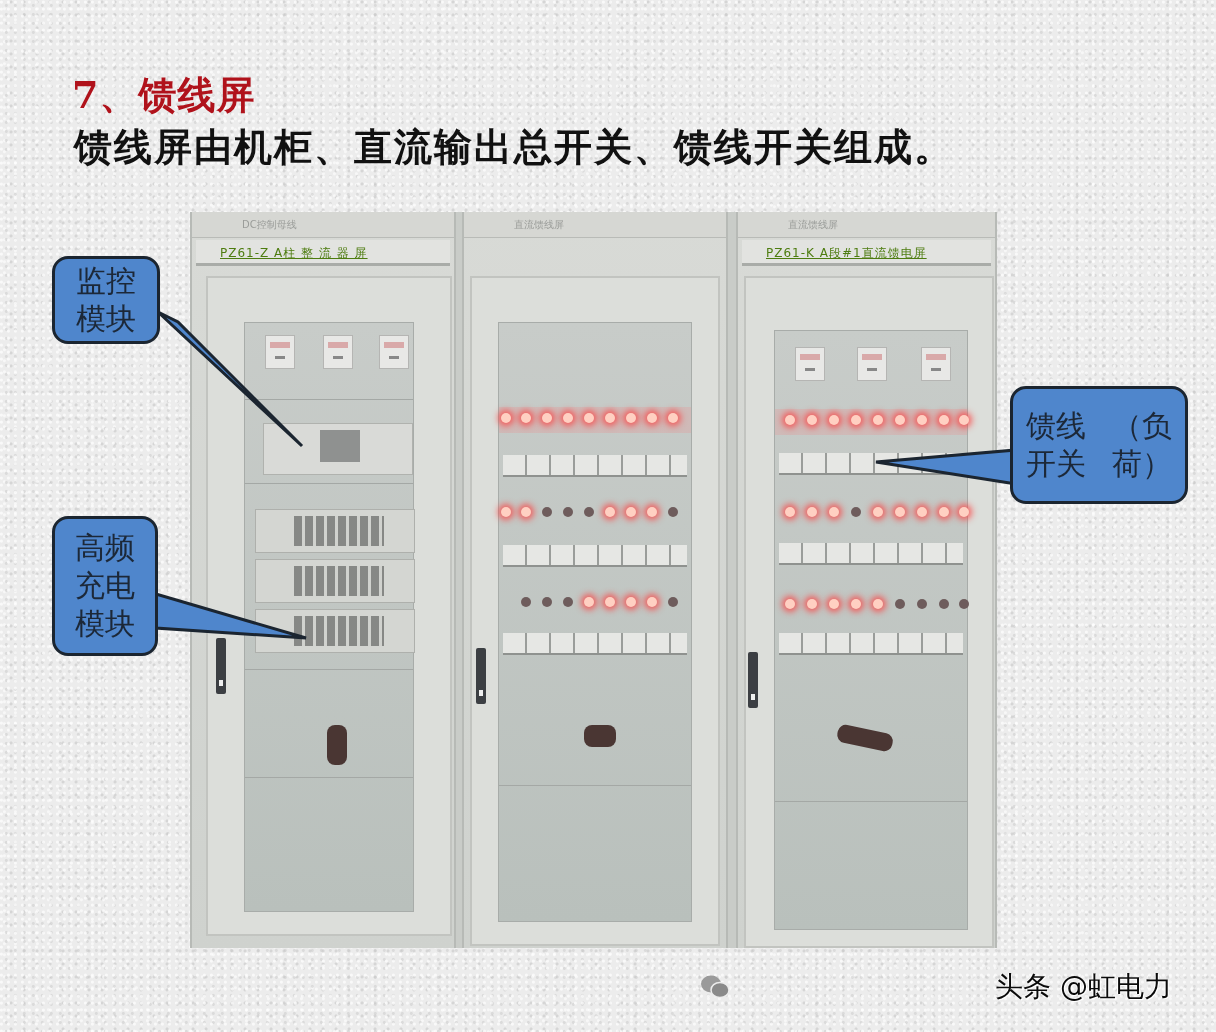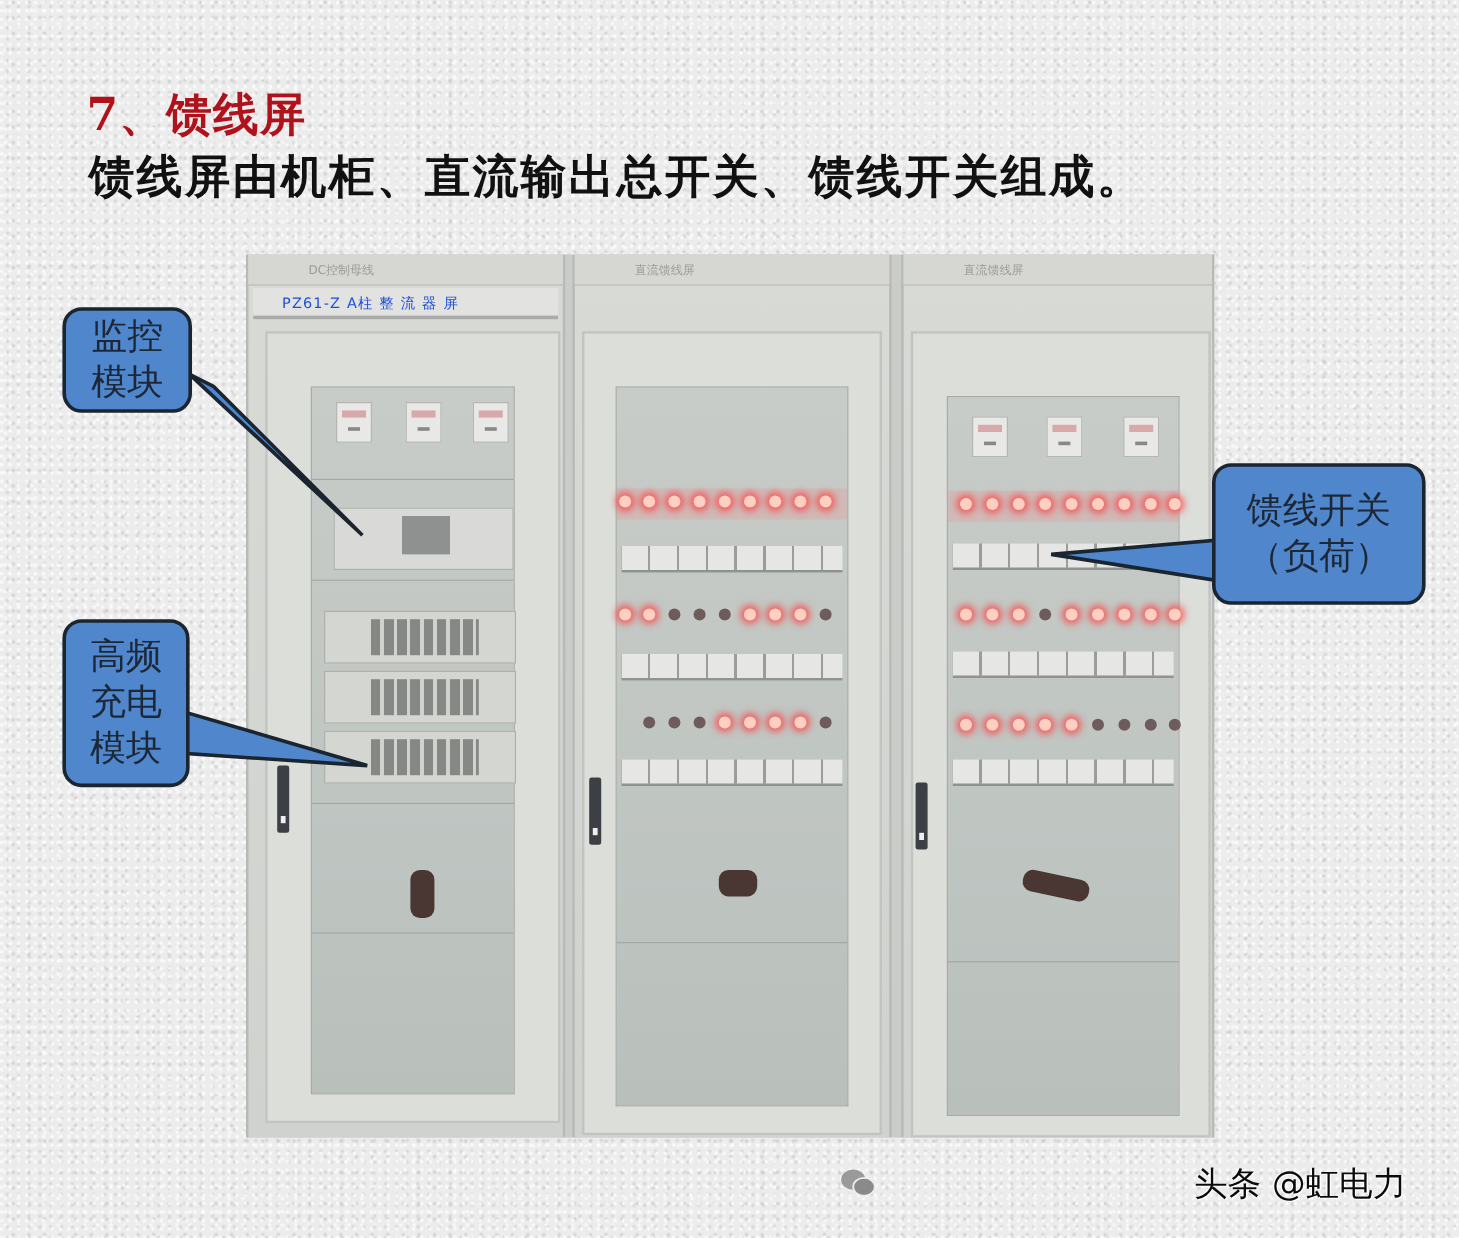"DC控制母线" .photo { left: 205px -> 190px }
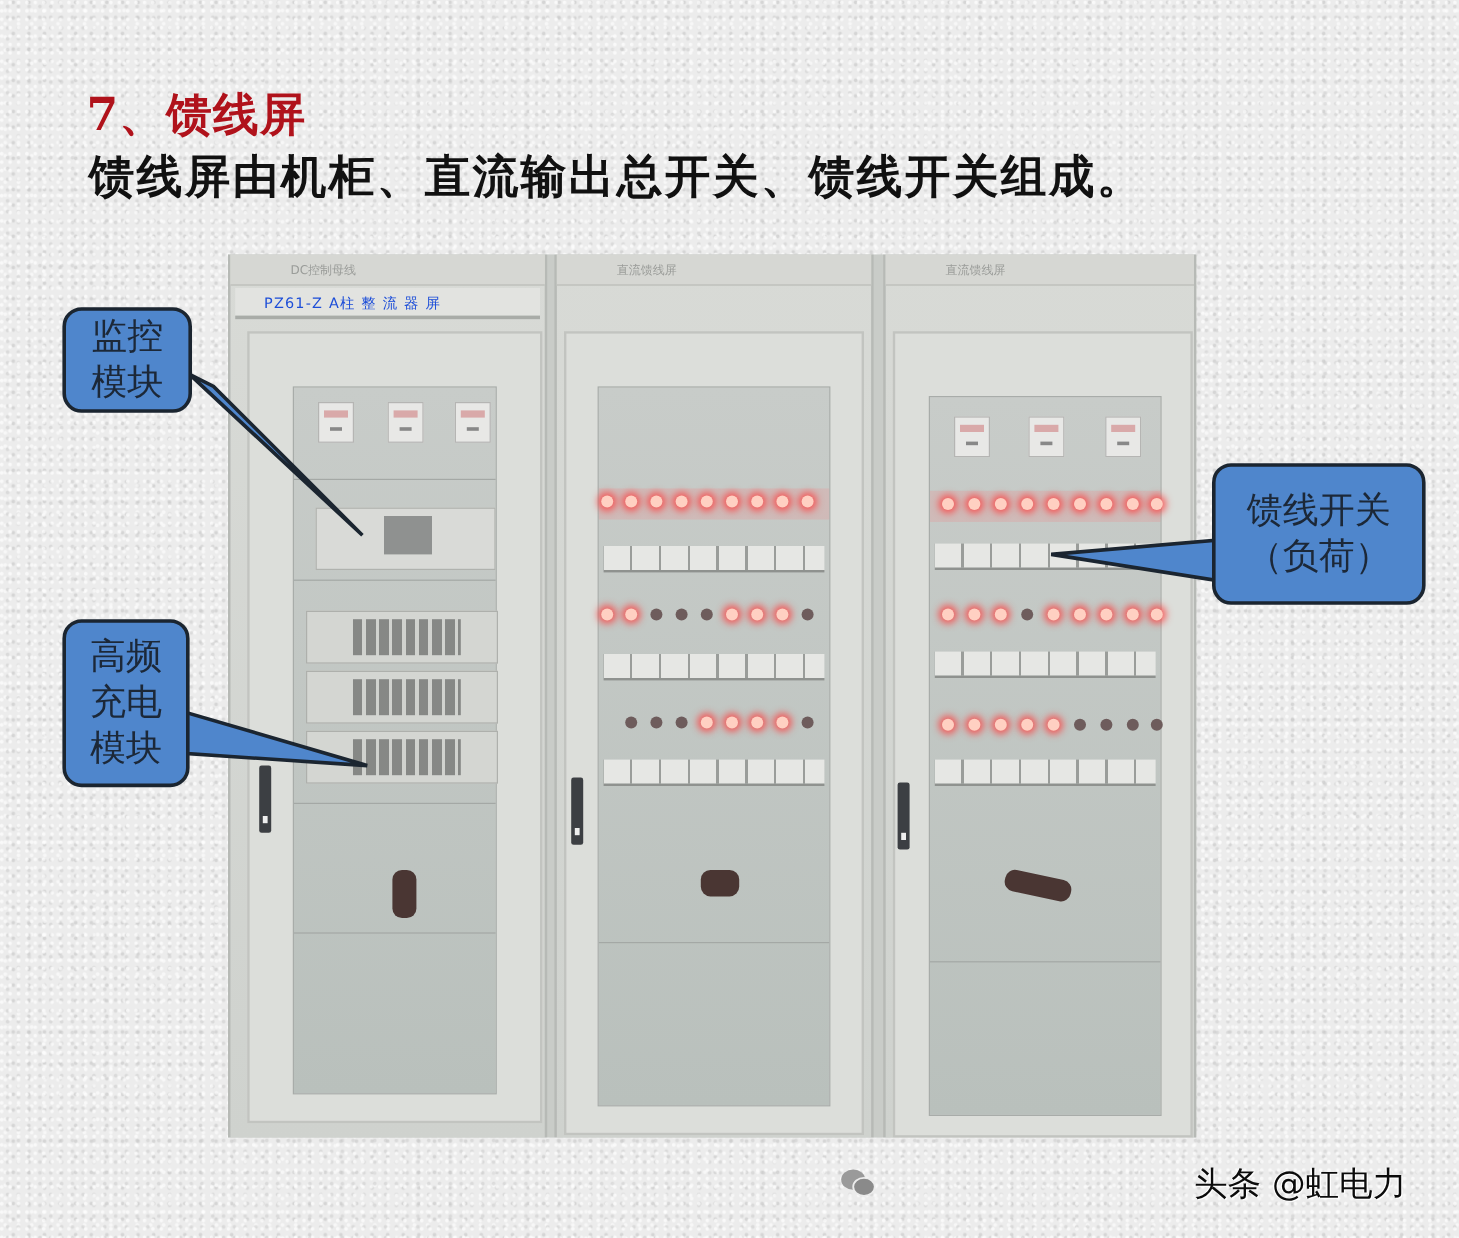"PZ61-Z A柱 整 流 器" .cab-nameplate { color: #1d4ed8 -> #4d7c0f; text-decoration: none -> underline }
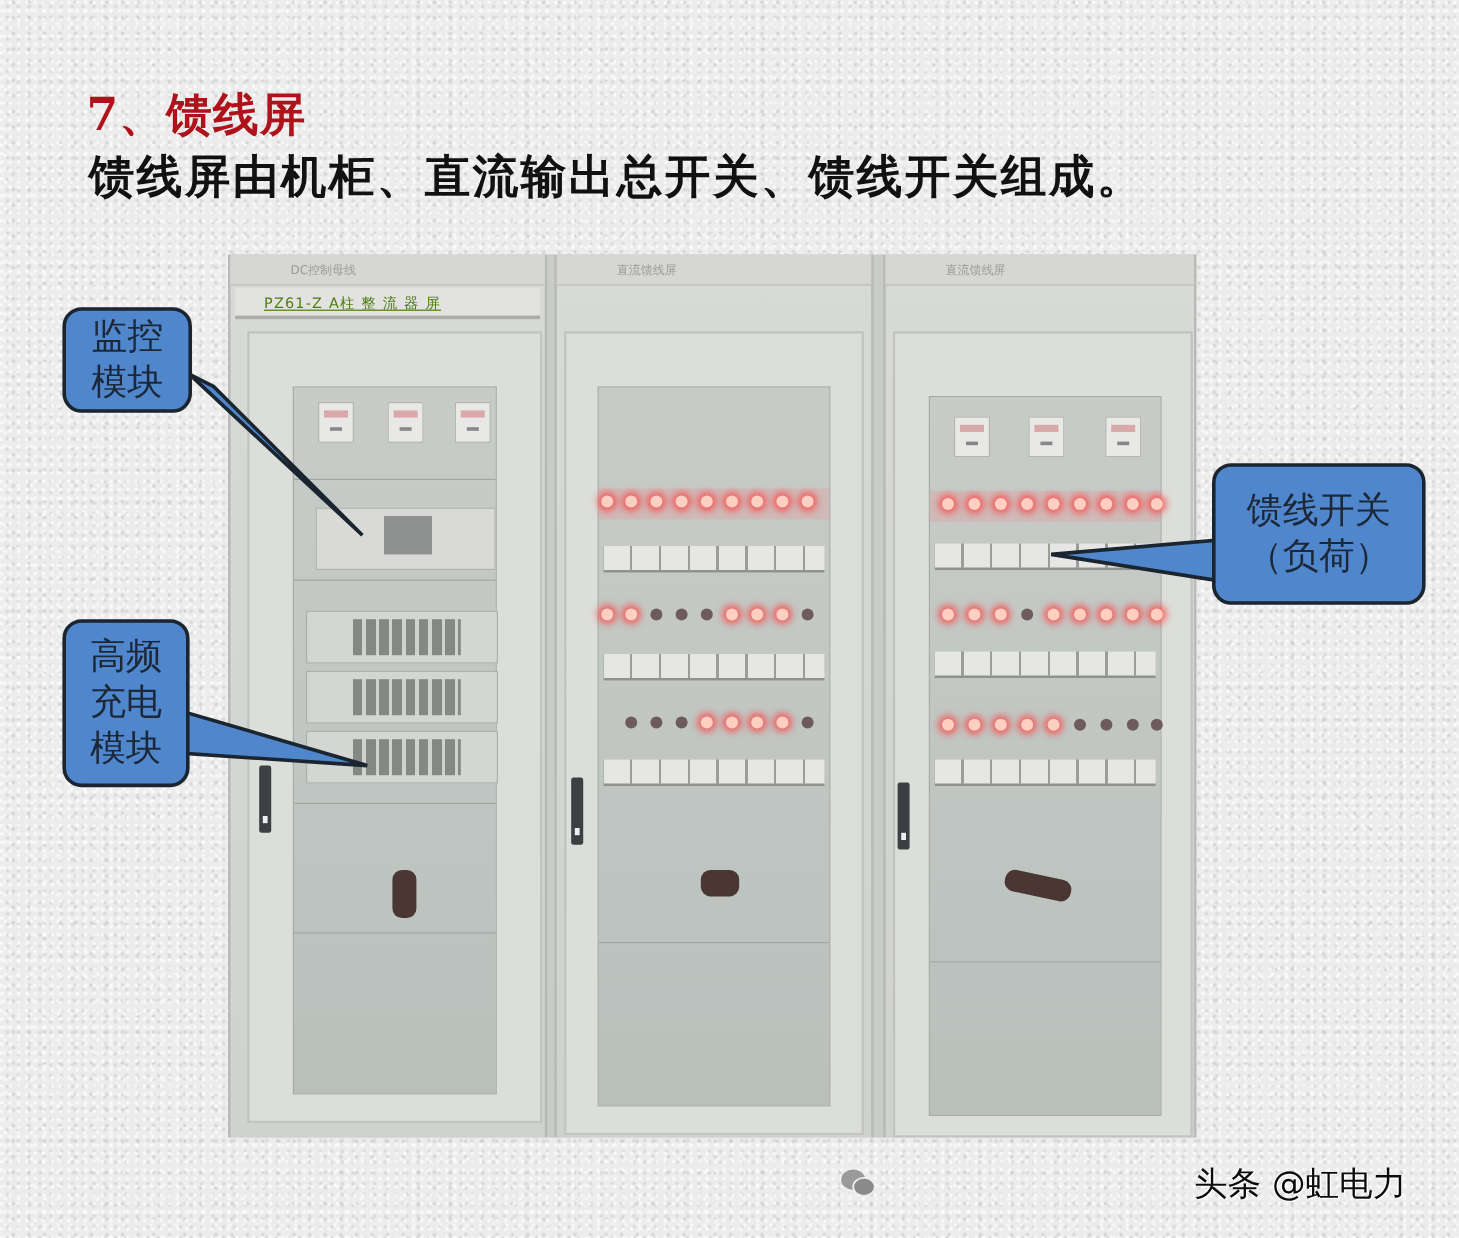"PZ61-K A段#1直流馈电屏" div.cab-nameplate { html: none -> <div>PZ61-K A段#1直流馈电屏</div> }
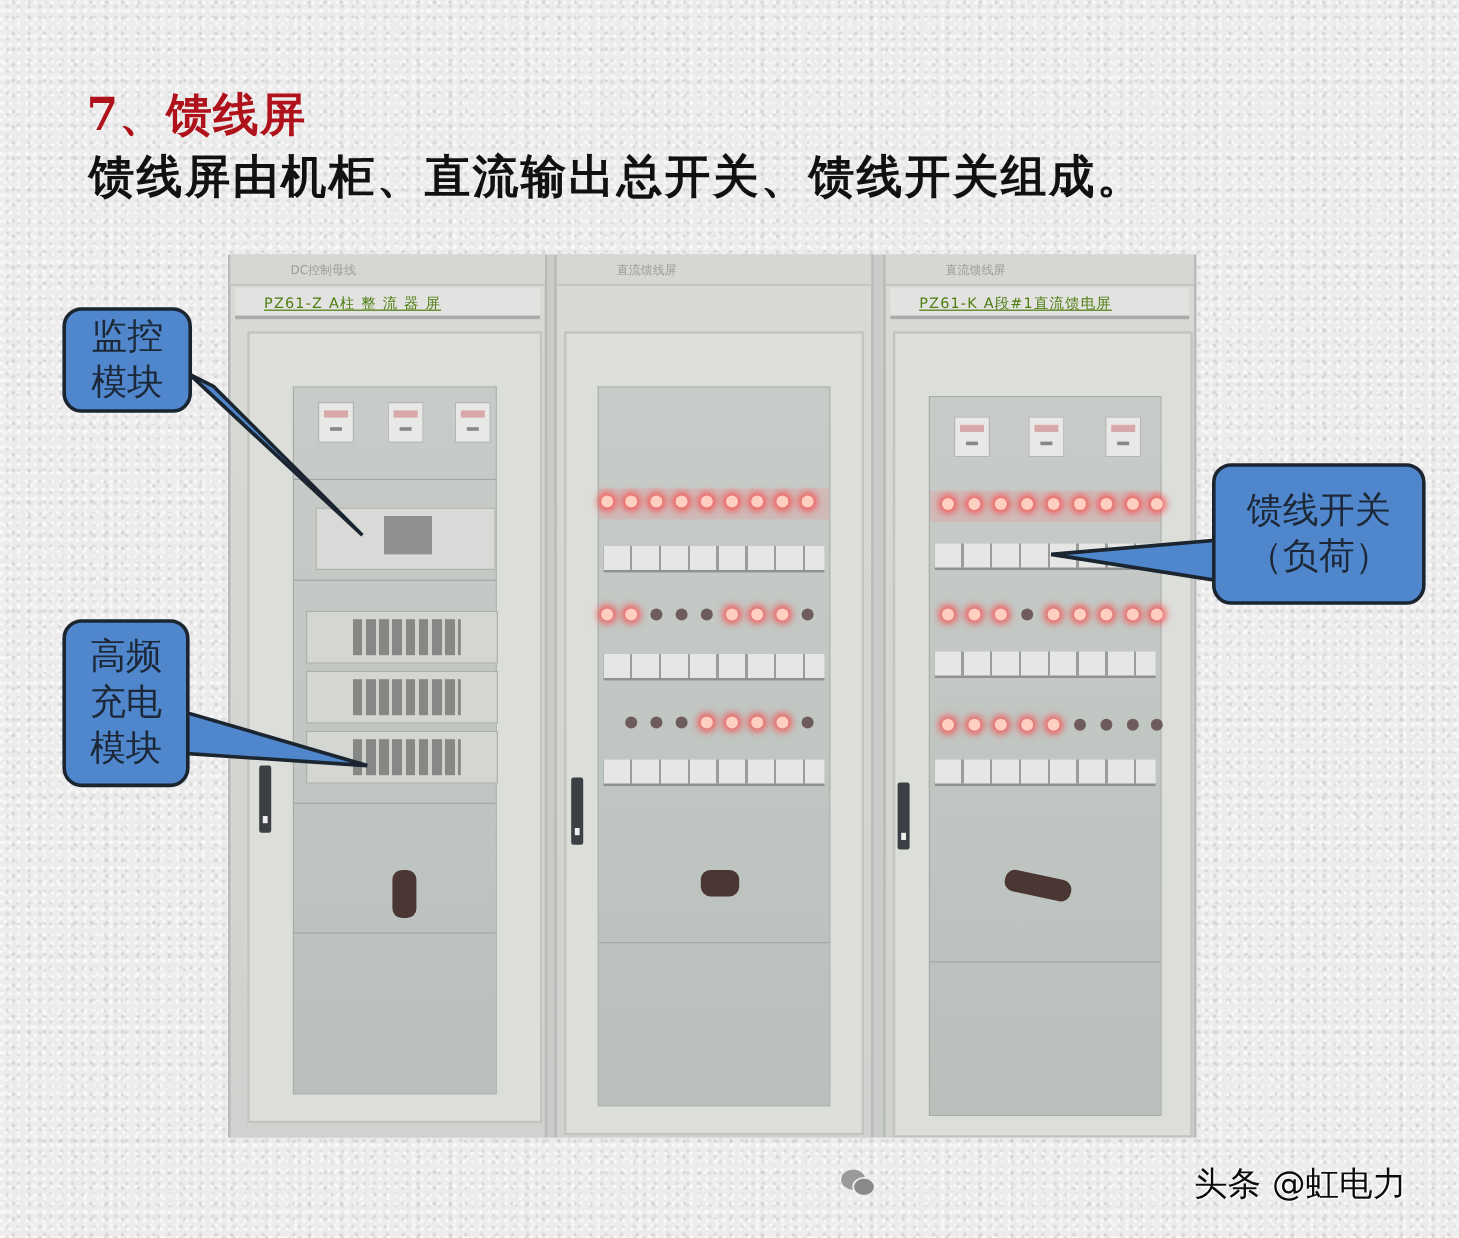"馈线开关" div.callout { flex-direction: column -> row }
